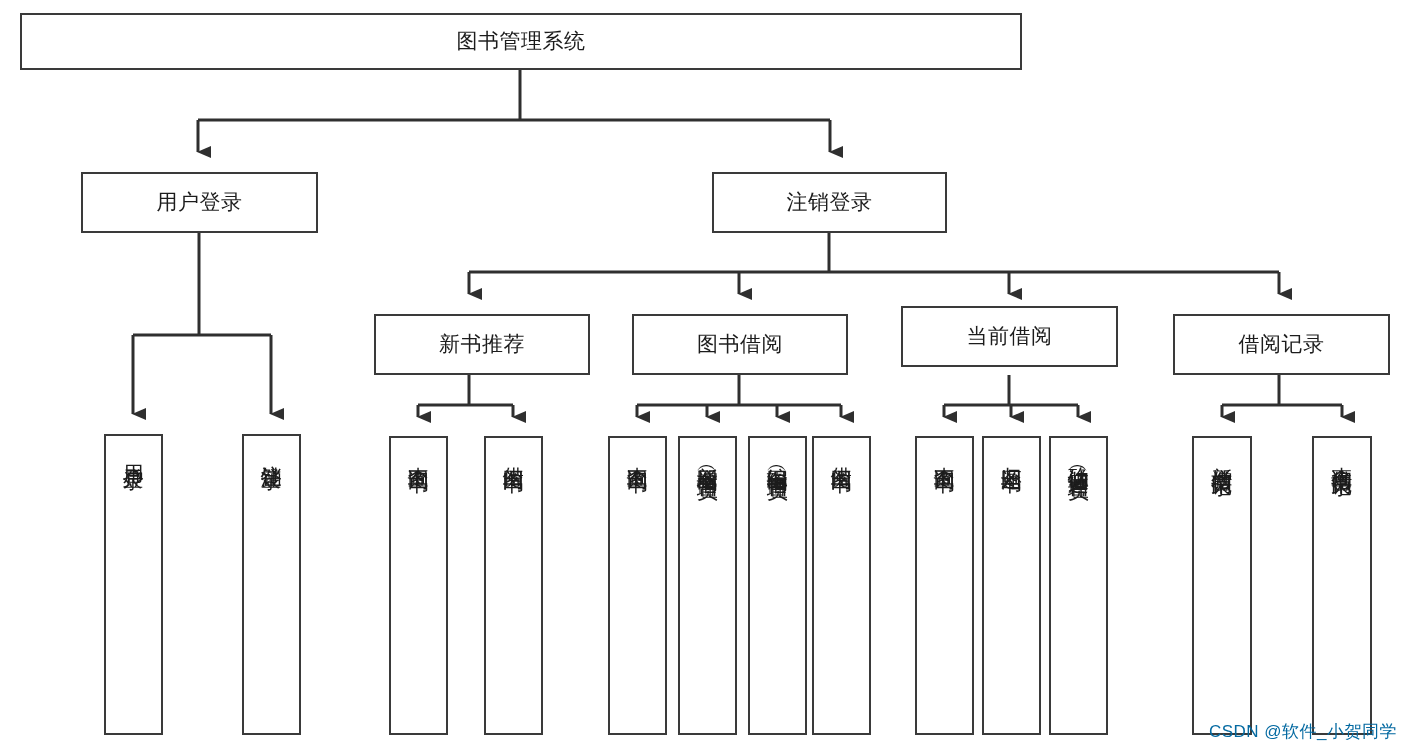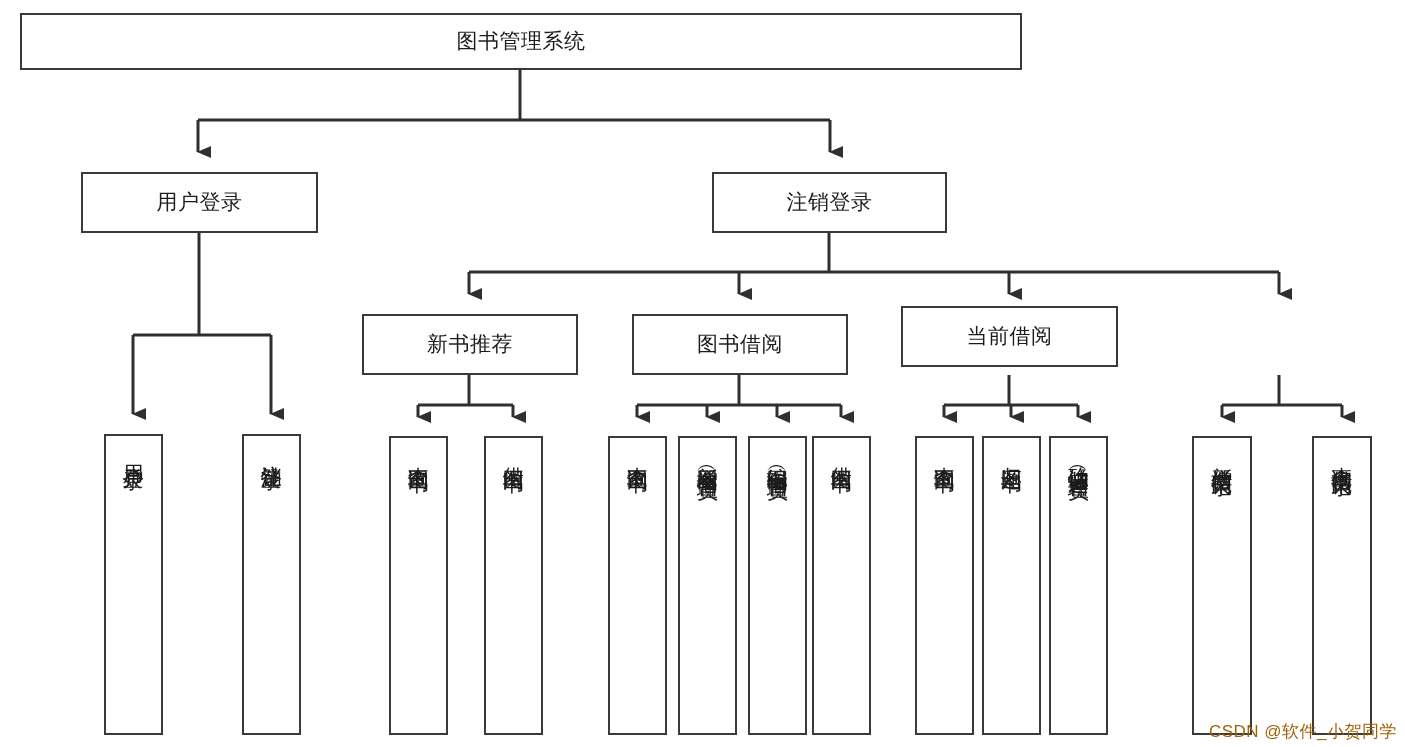"新书推荐" div.node { left: 362px -> 374px }
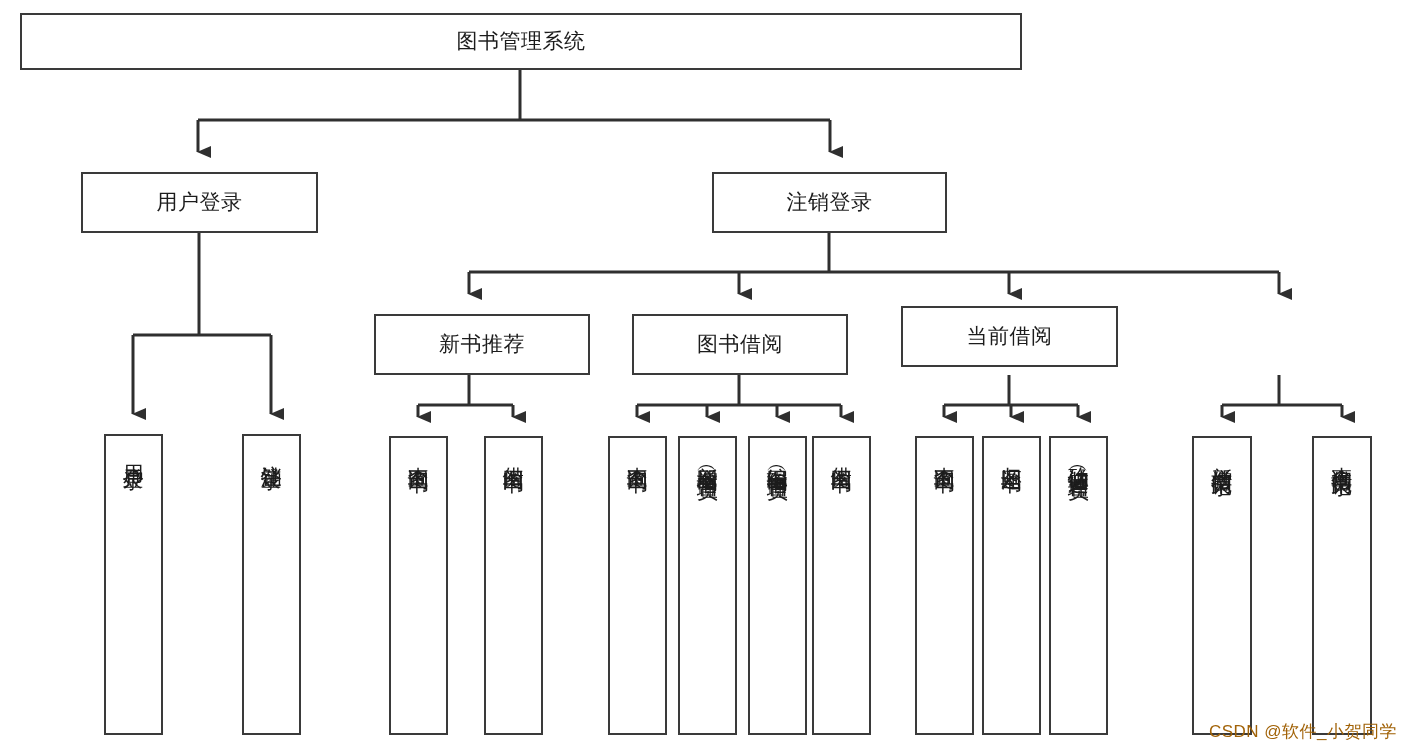"借阅记录" div.node { html: none -> <div> <span>借阅记录</span> </div> }
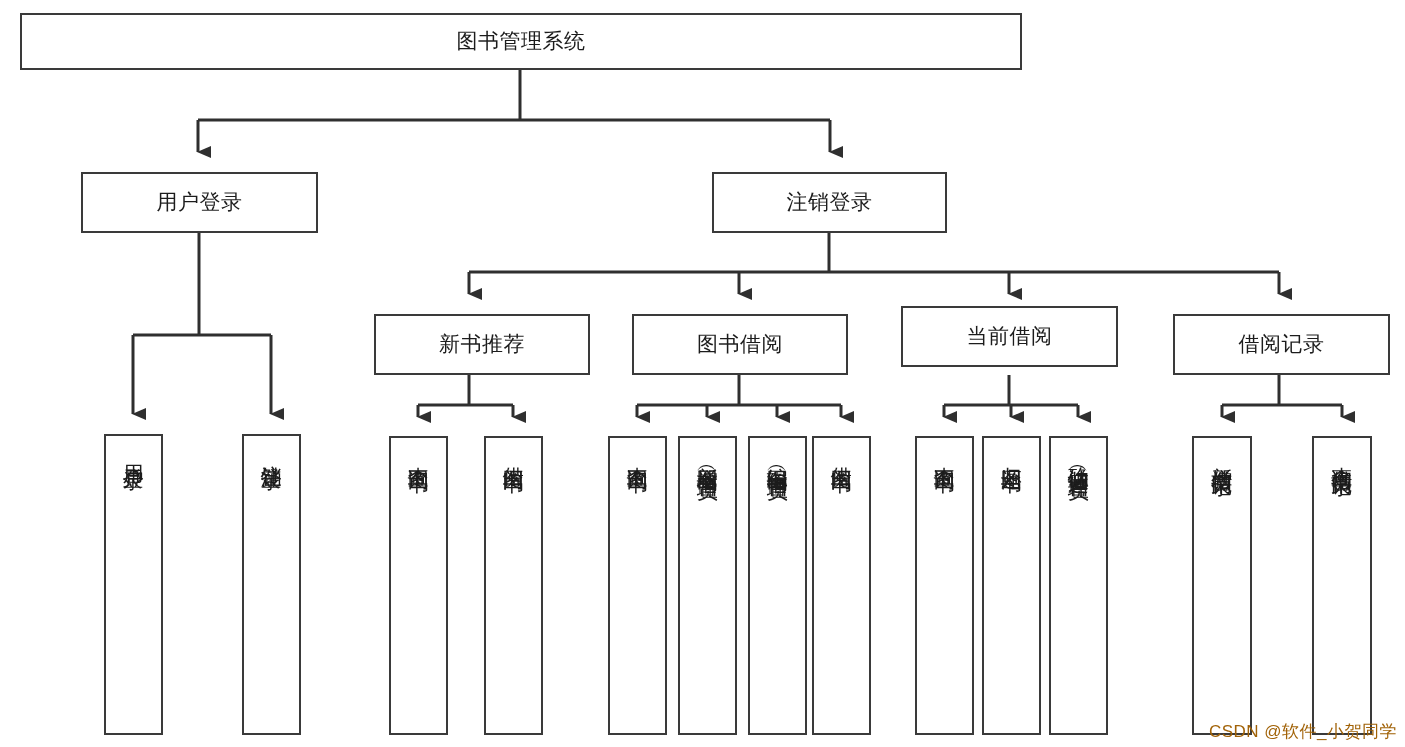"CSDN @软件_小贺同学" #watermark { color: #a16207 -> #0369a1 }
